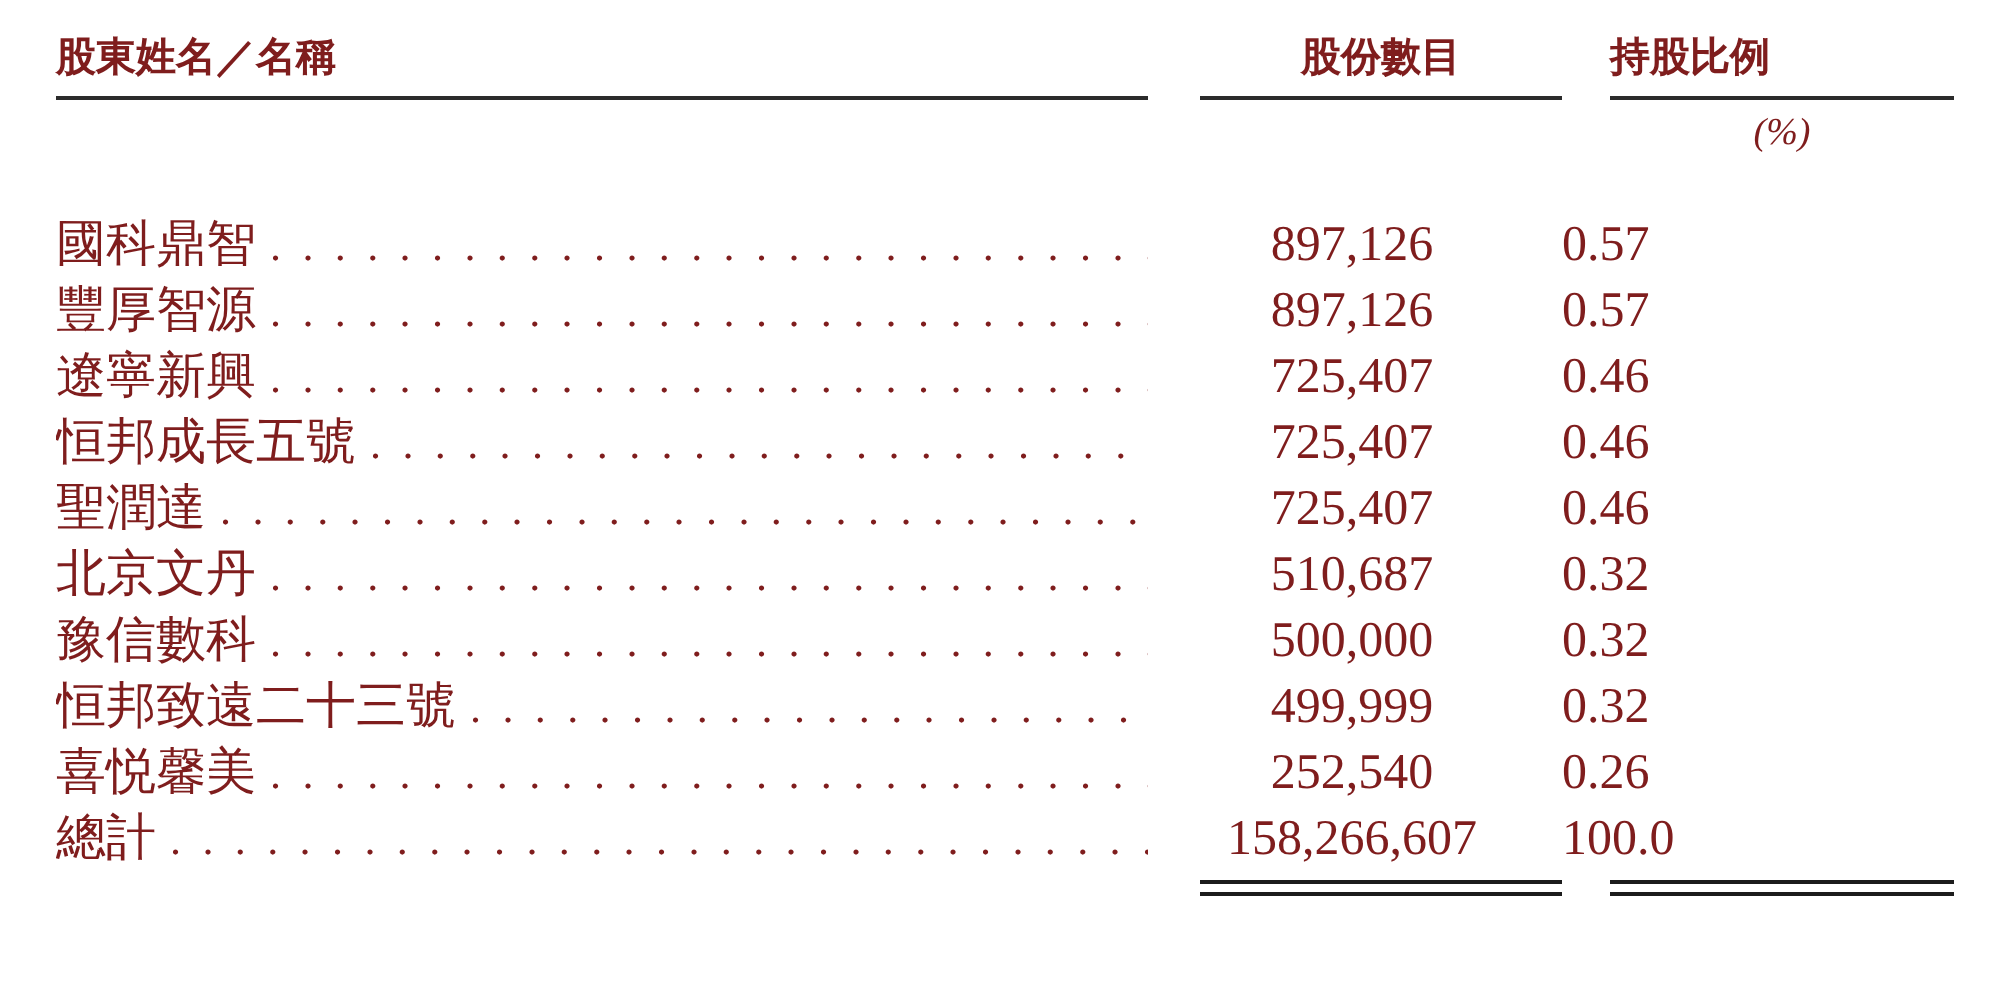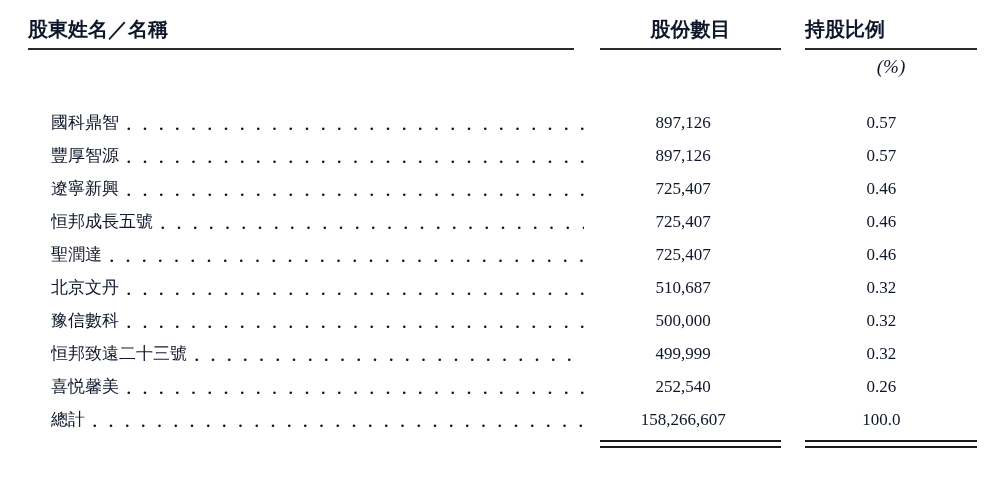"股東姓名／名稱" .page { color: #0f172a -> #7f1d1d }
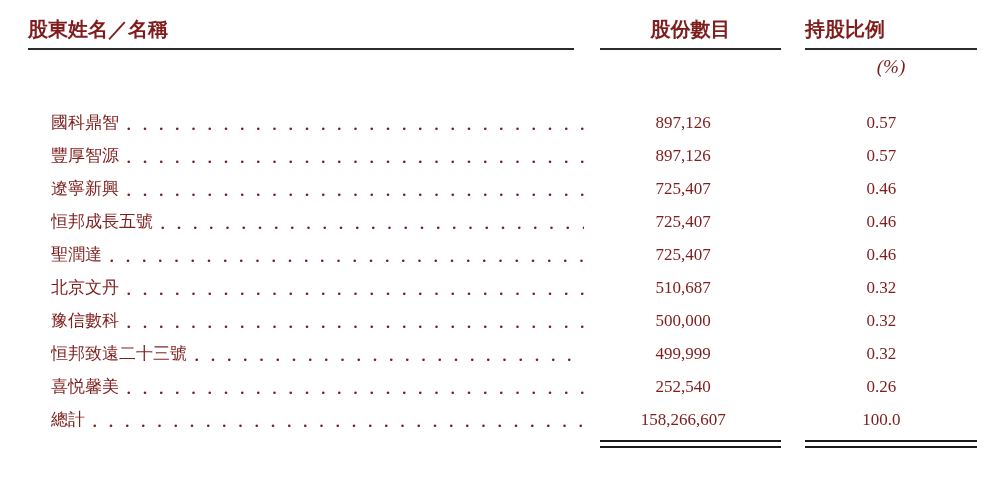"國科鼎智" .row { font-size: 17px -> 25px; margin-left: 23px -> none }
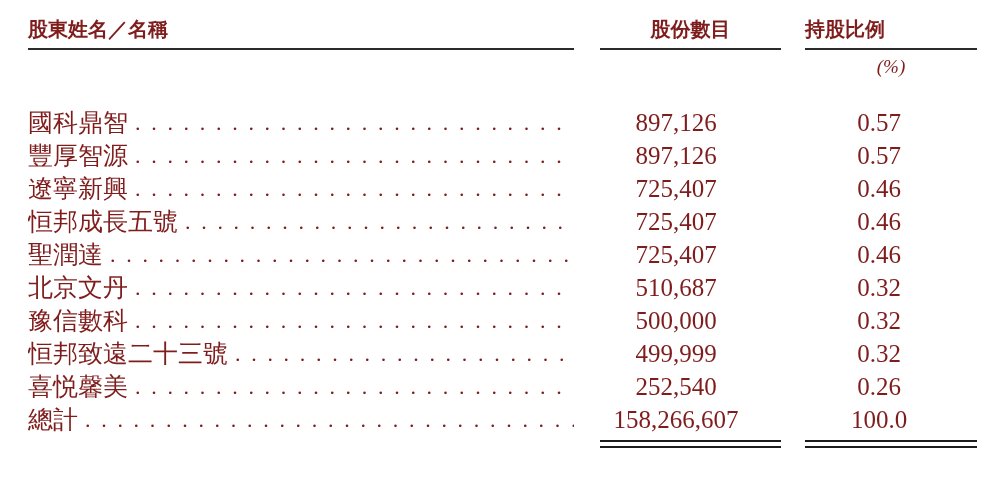"0.57" .c3 { text-align: center -> left }
